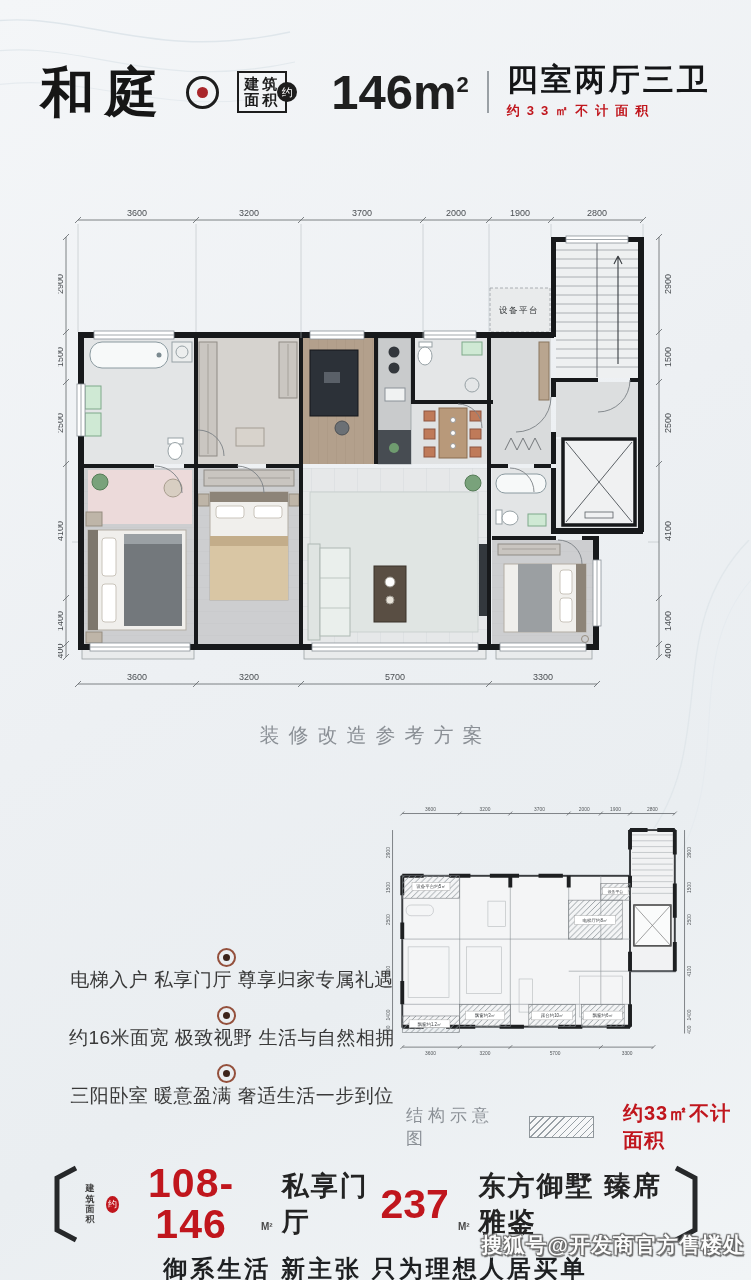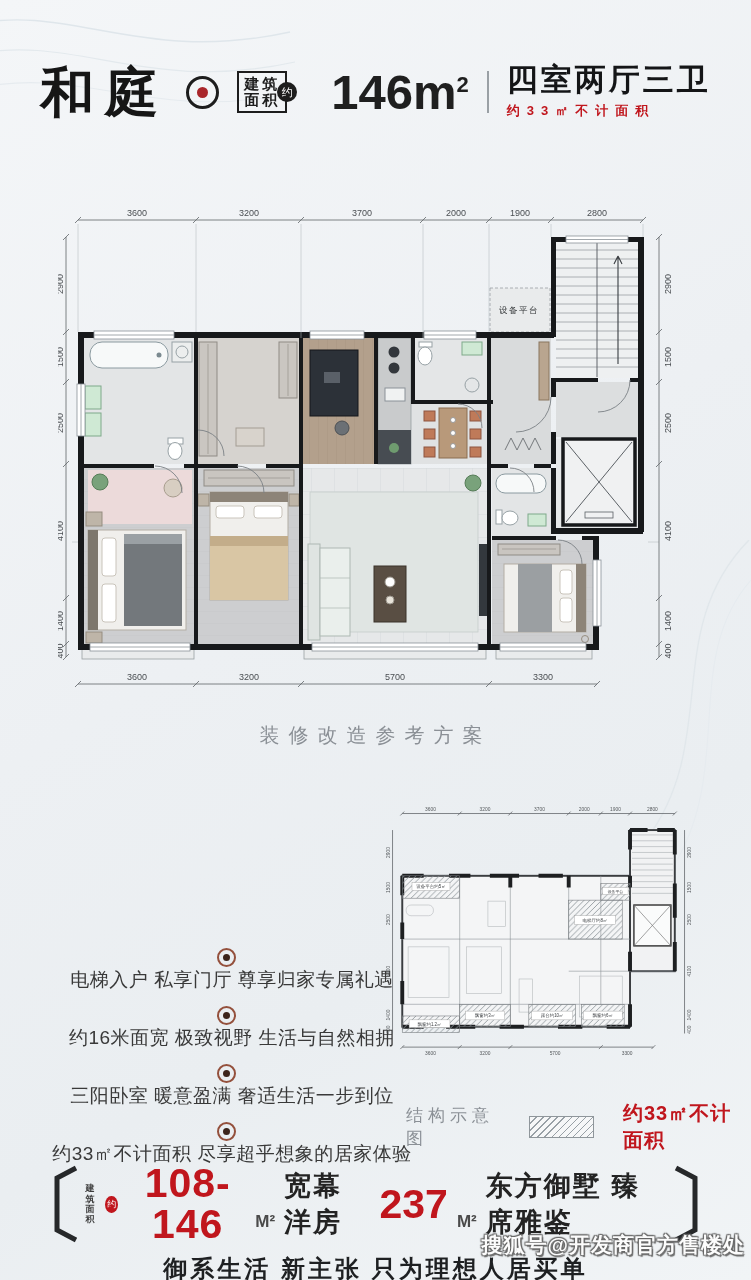"约33㎡不计面积 尽享超乎想象的居家体验" div.feat { html: <div> <span> <i></i> </span> <span>约33㎡不计面积 尽享超乎想象的居家体验</span> </div> -> none }
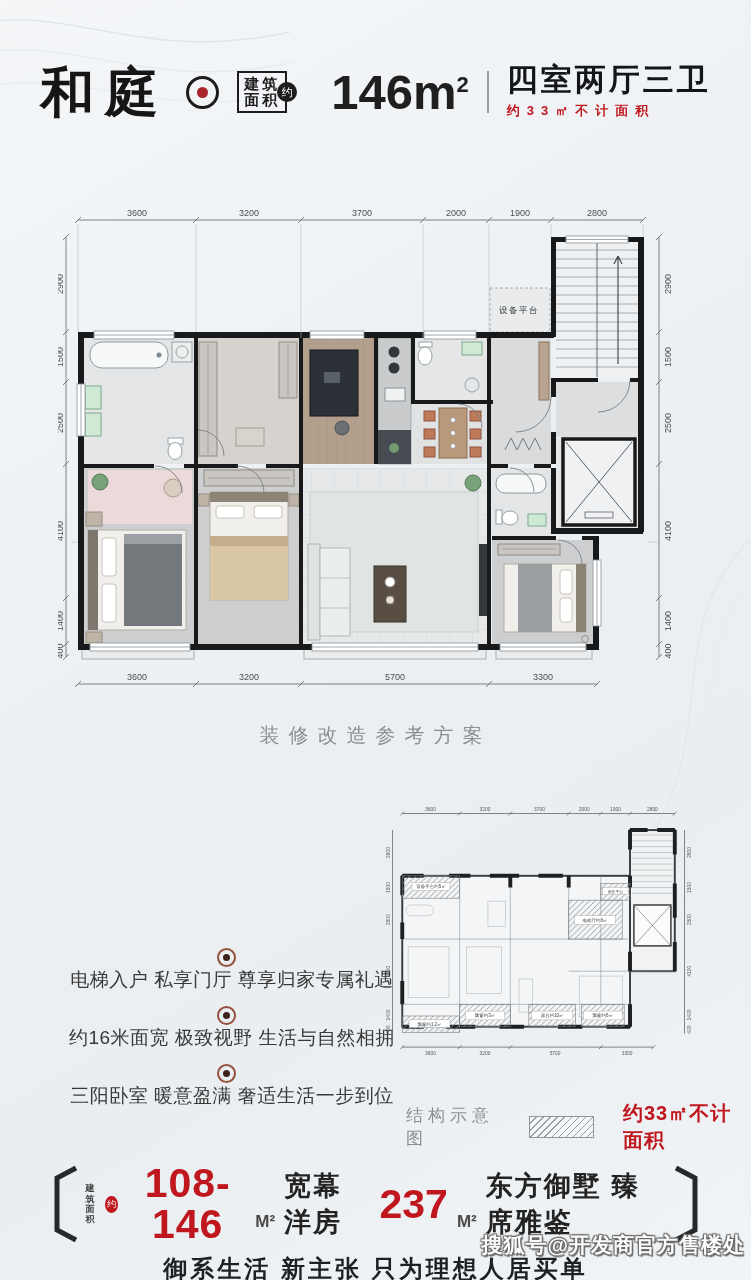"宽幕洋房" span.htype { text: 宽幕洋房 -> 私享门厅 }
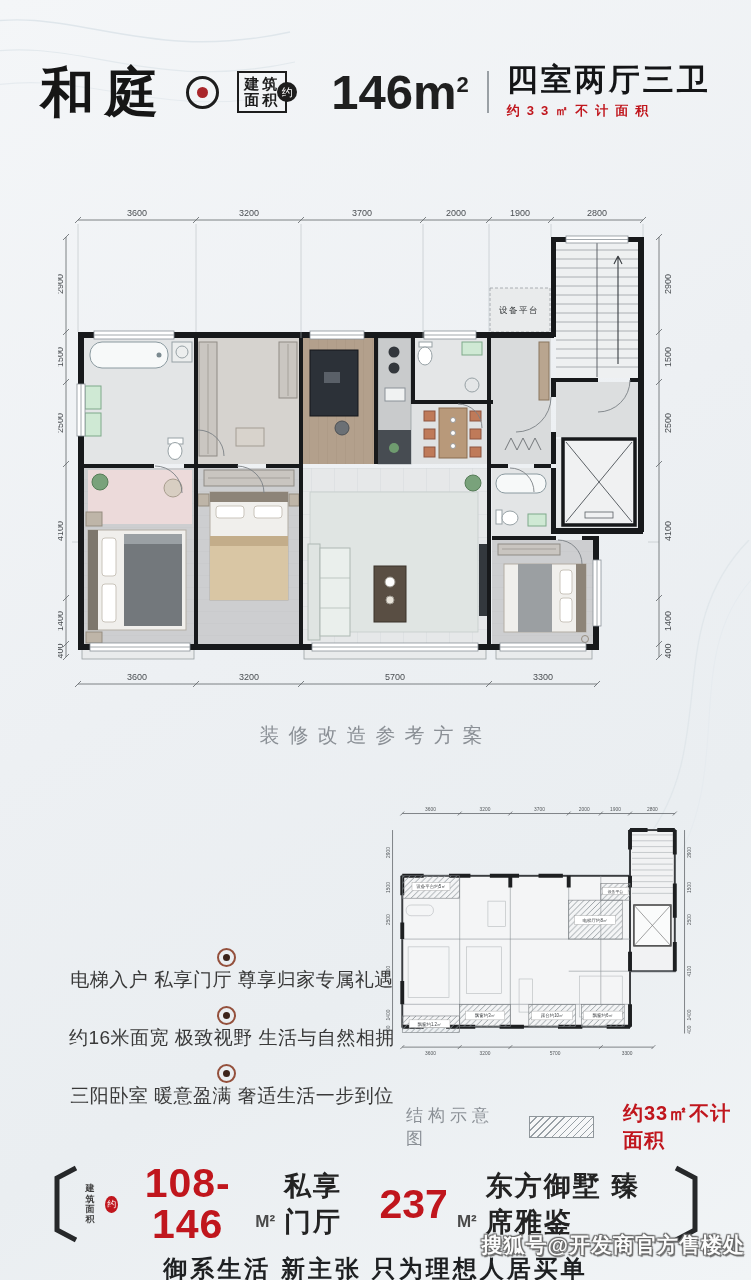"M²" .unit { font-size: 17px -> 10px }
